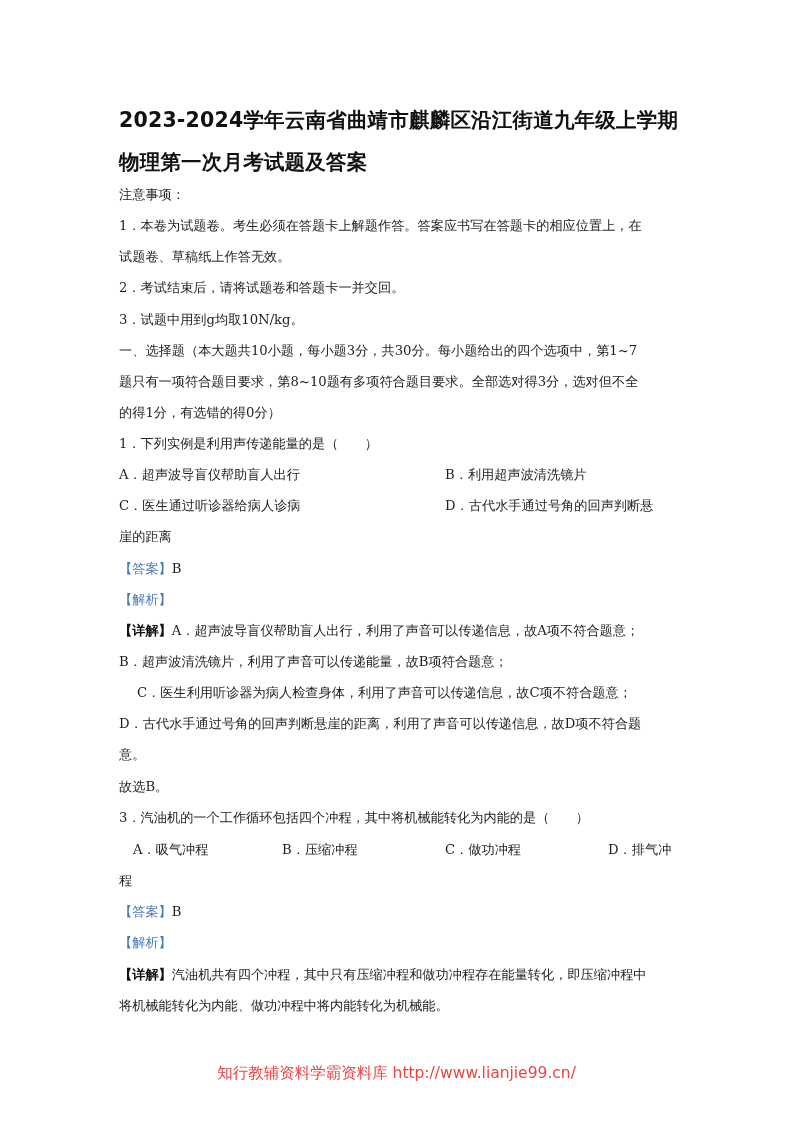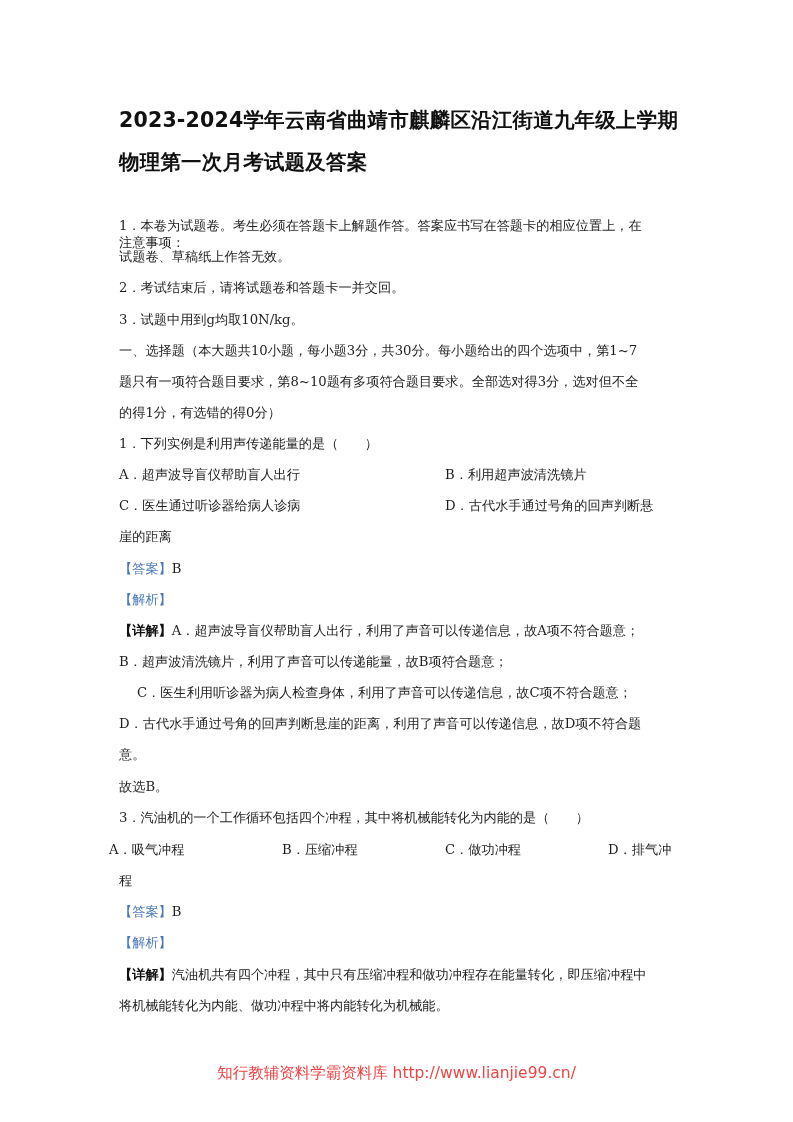"注意事项：" div.line { margin-top: 48px -> none }
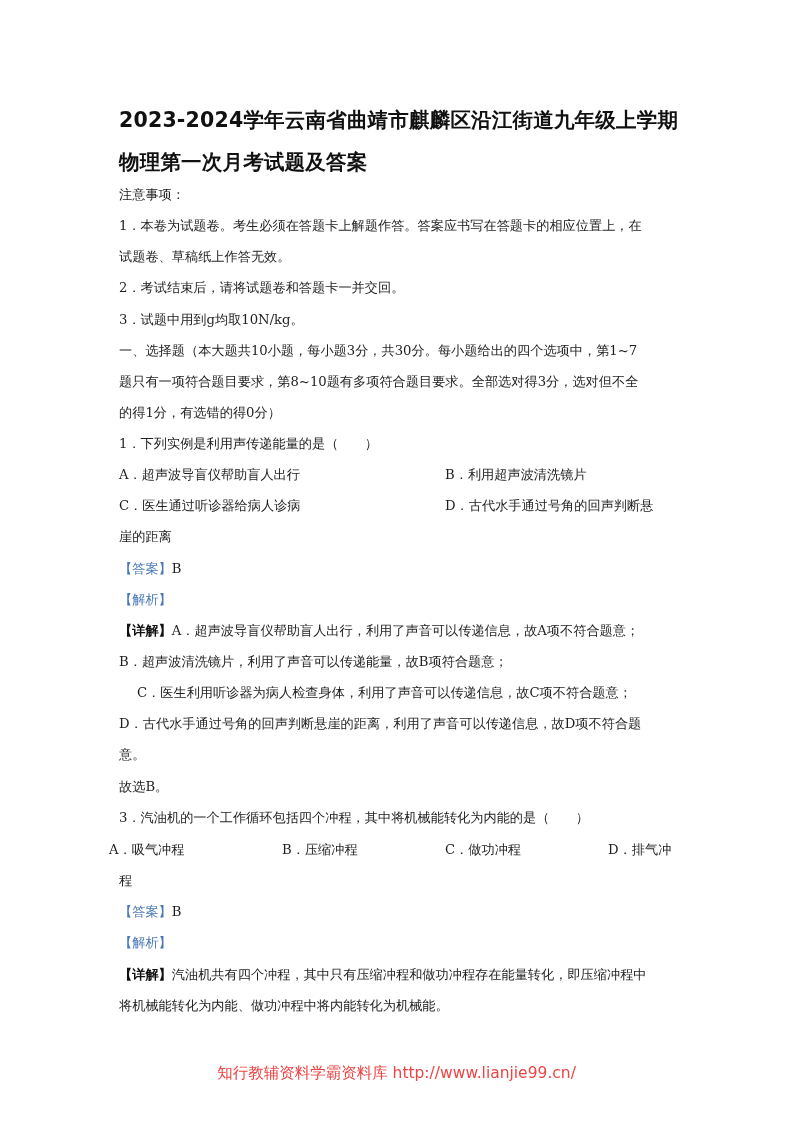"A．吸气冲程" div.opt { left: 109px -> 133px }
